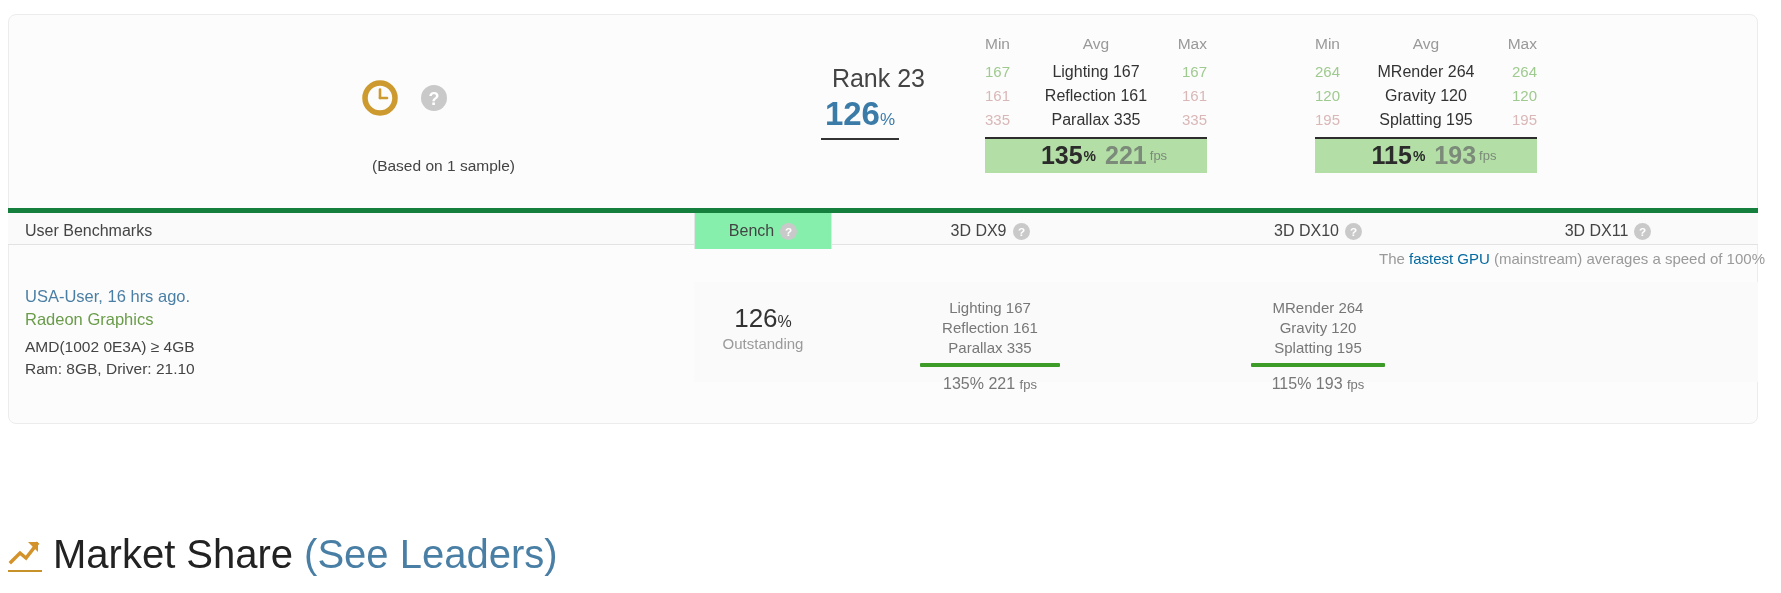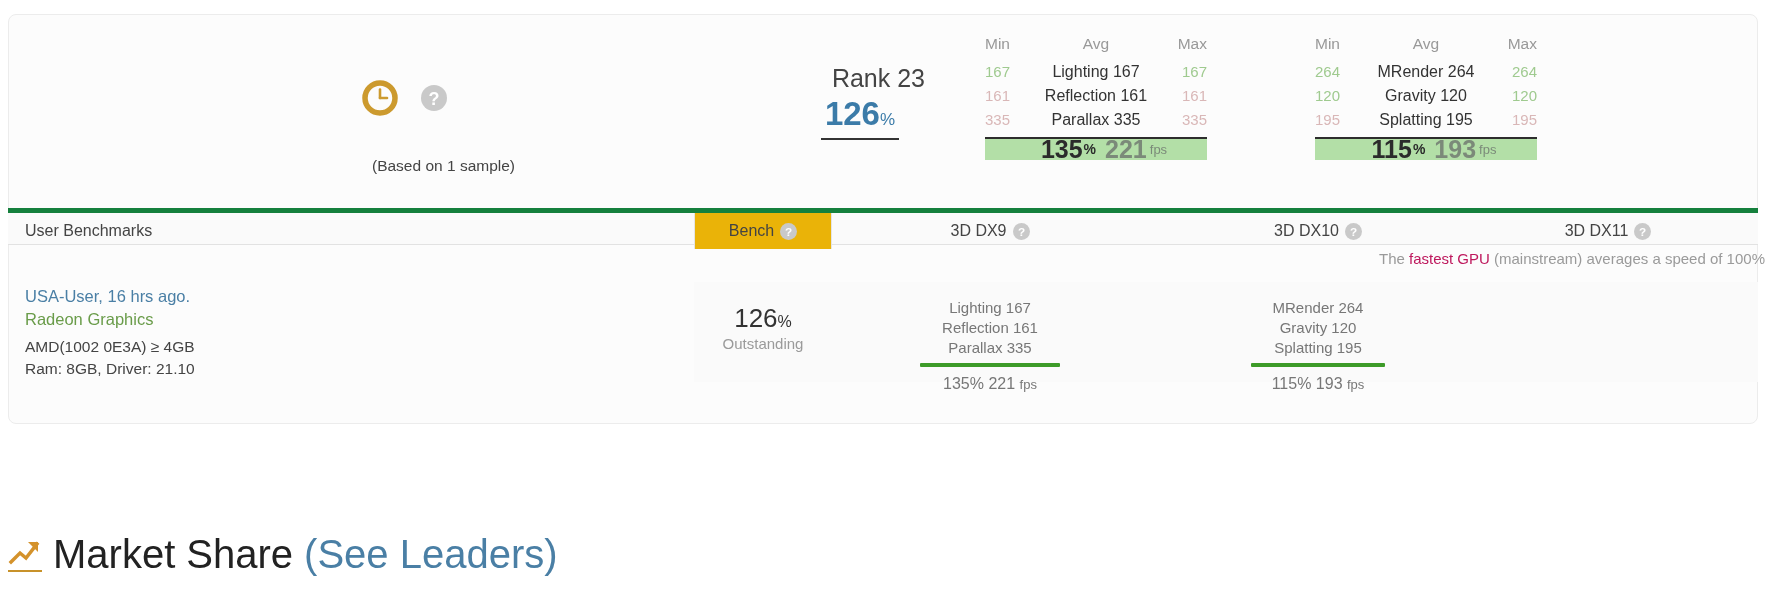"135" .stats-bar { height: 23px -> 36px }
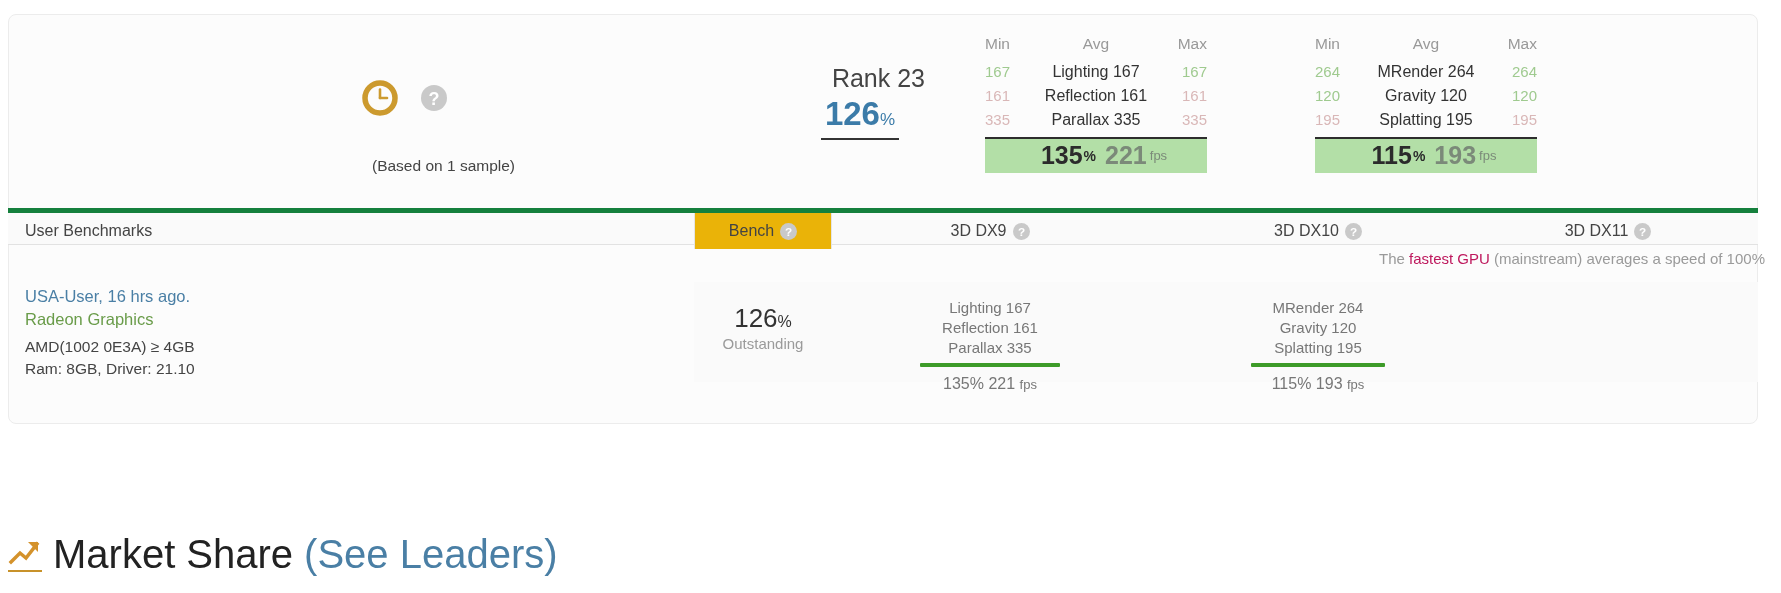"Bench" .tab-bench { background: #eab308 -> #86efac }
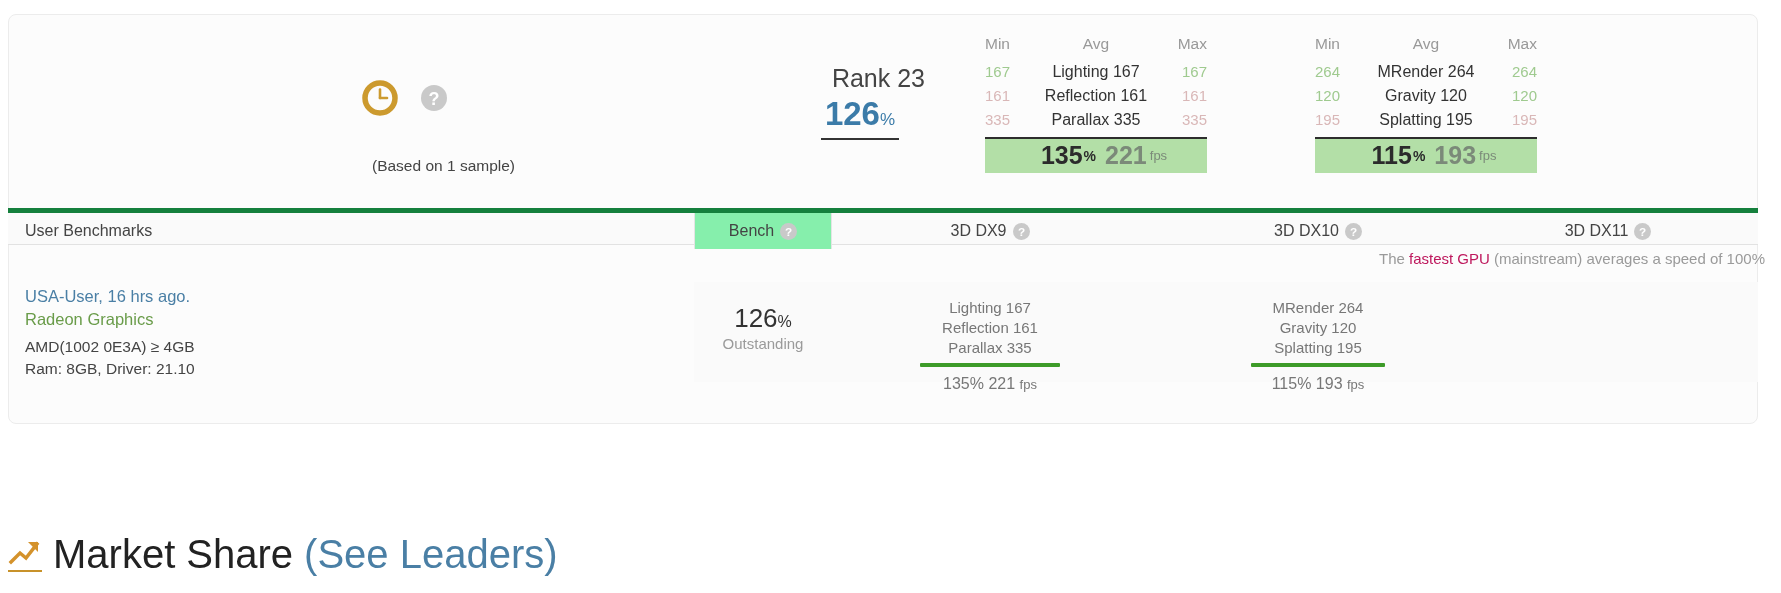"fastest GPU" .note-line .lnk { color: #be185d -> #0369a1 }
